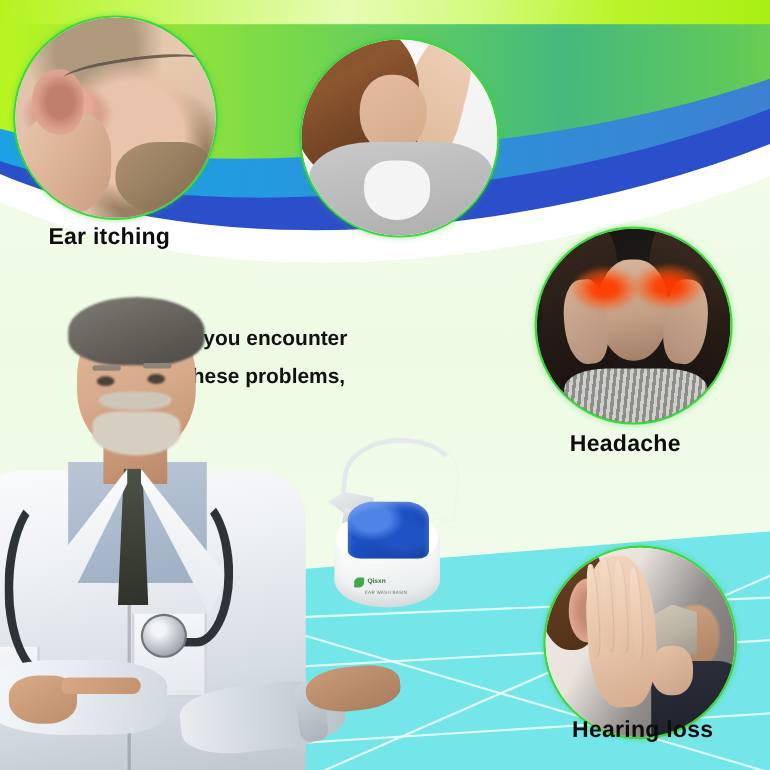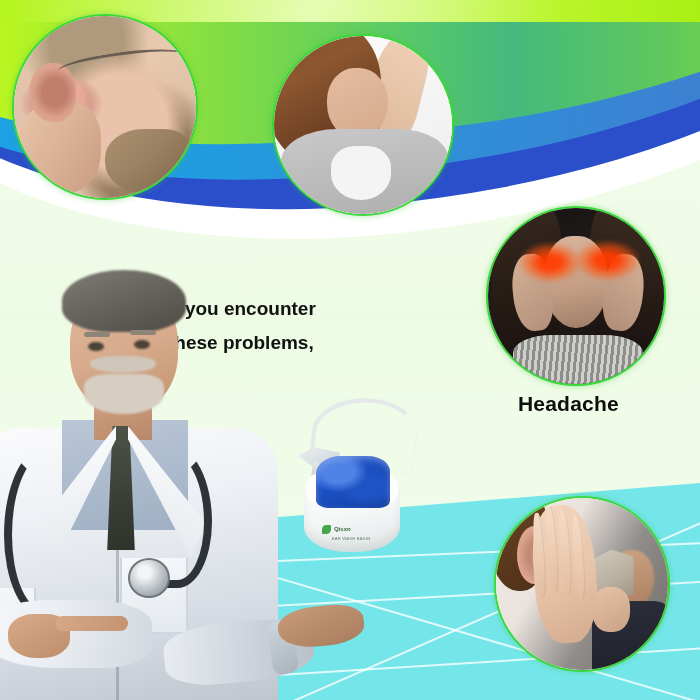"Ear itching" div.caption { html: none -> <div>Ear itching</div> }
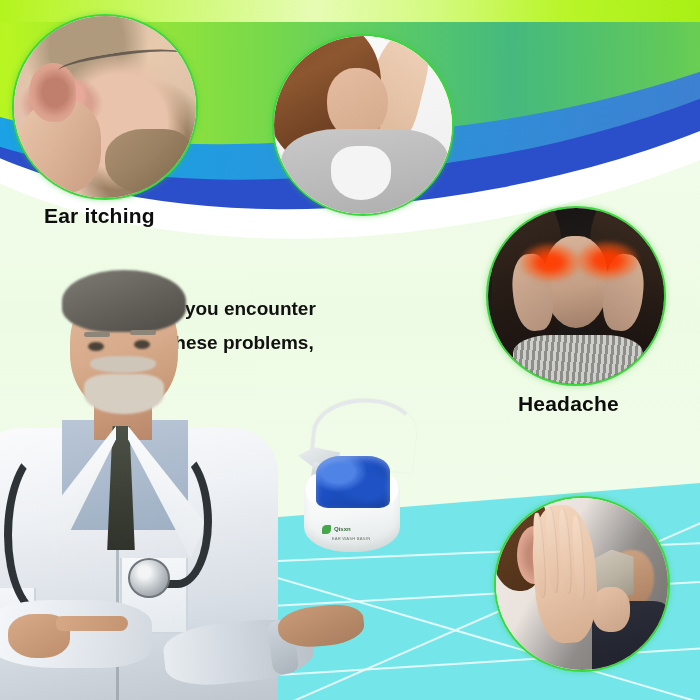"Hearing loss" div.caption { html: none -> <div>Hearing loss</div> }
